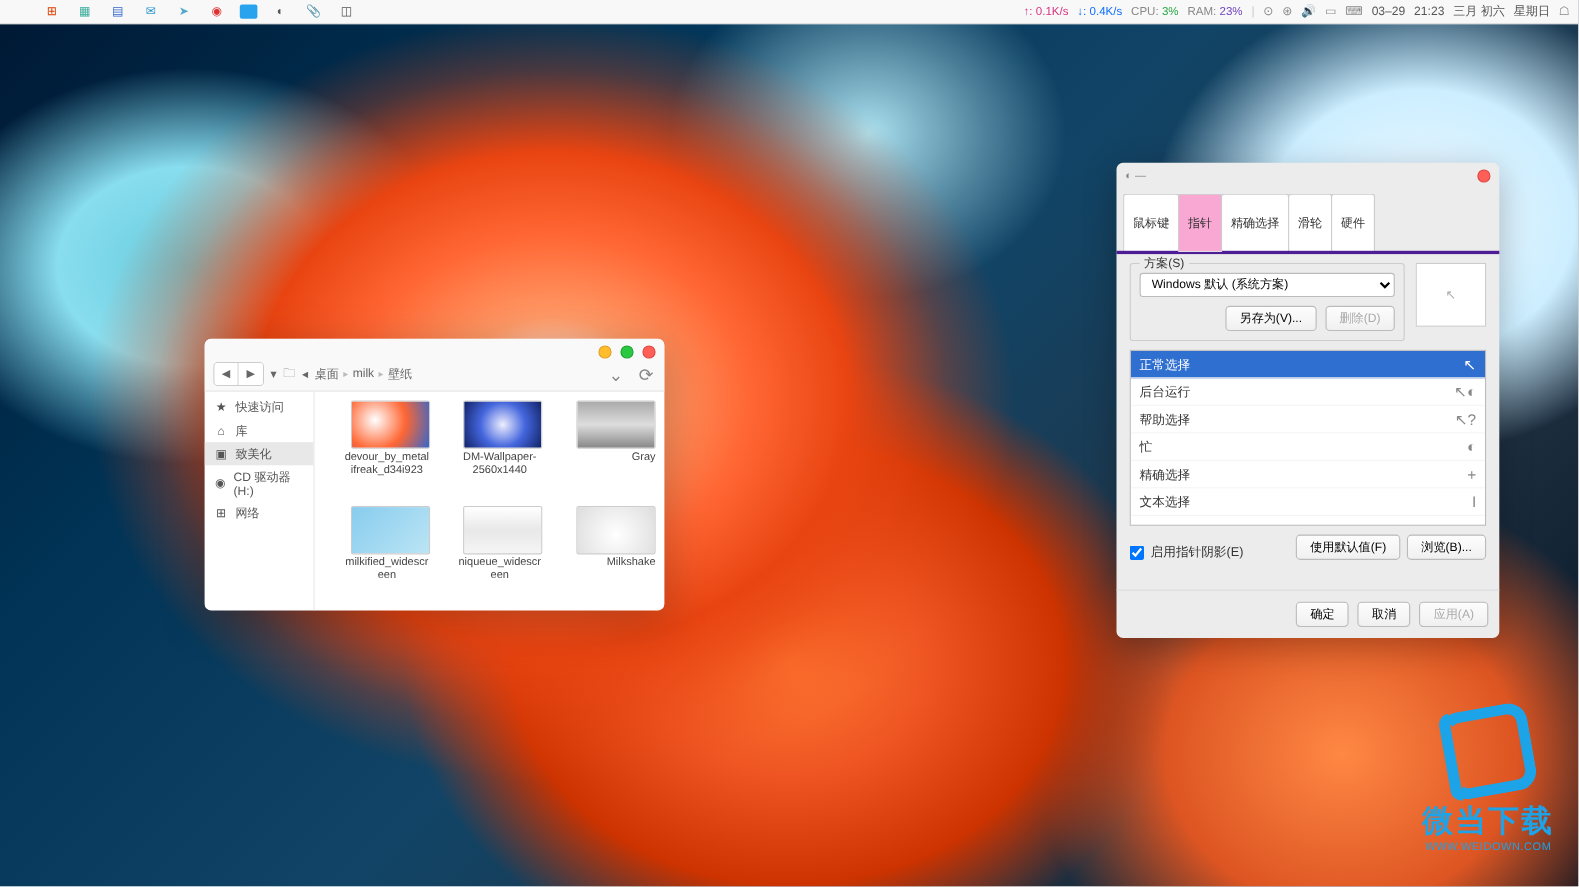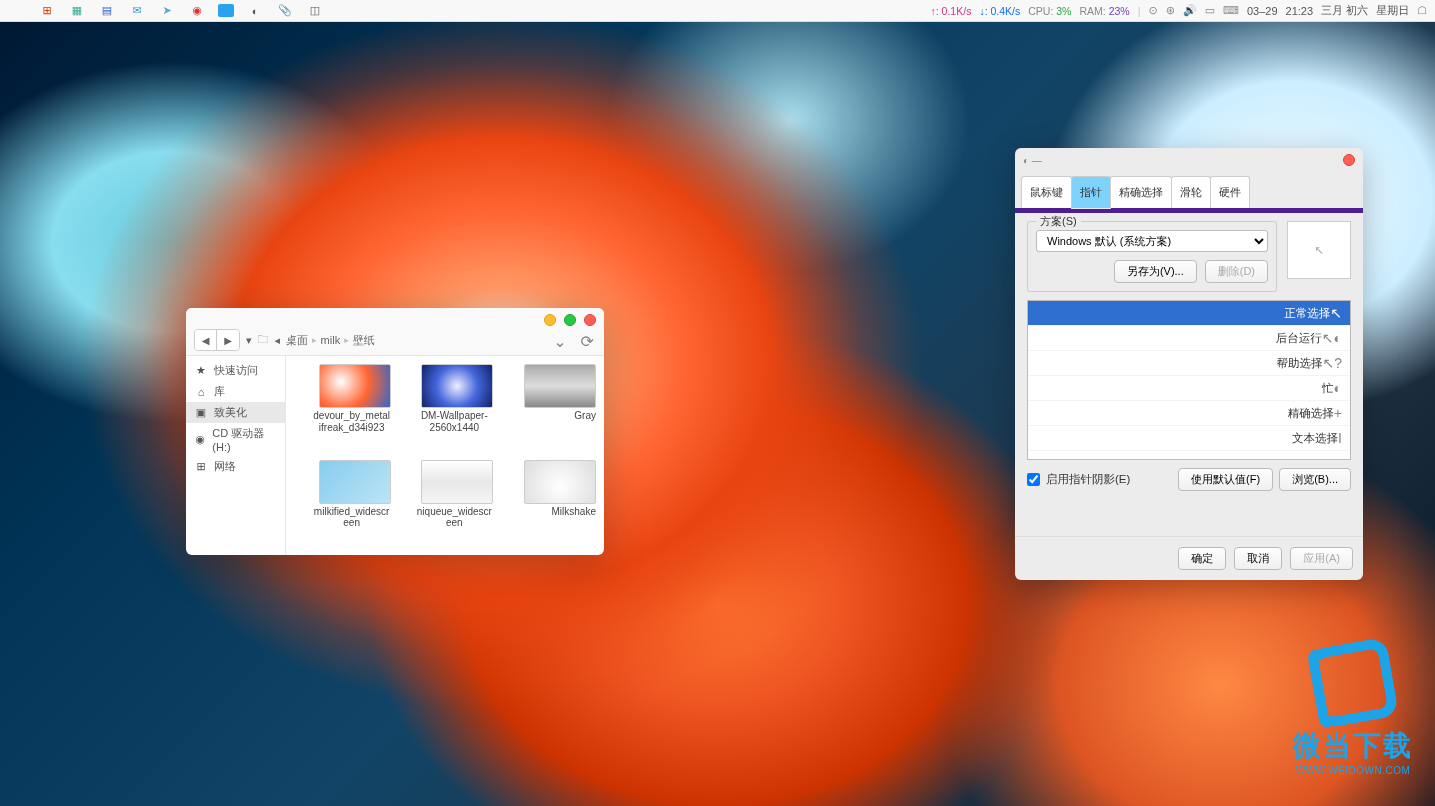"鼠标键" .pd-tab { padding: 8px 8px -> 18px 8px }
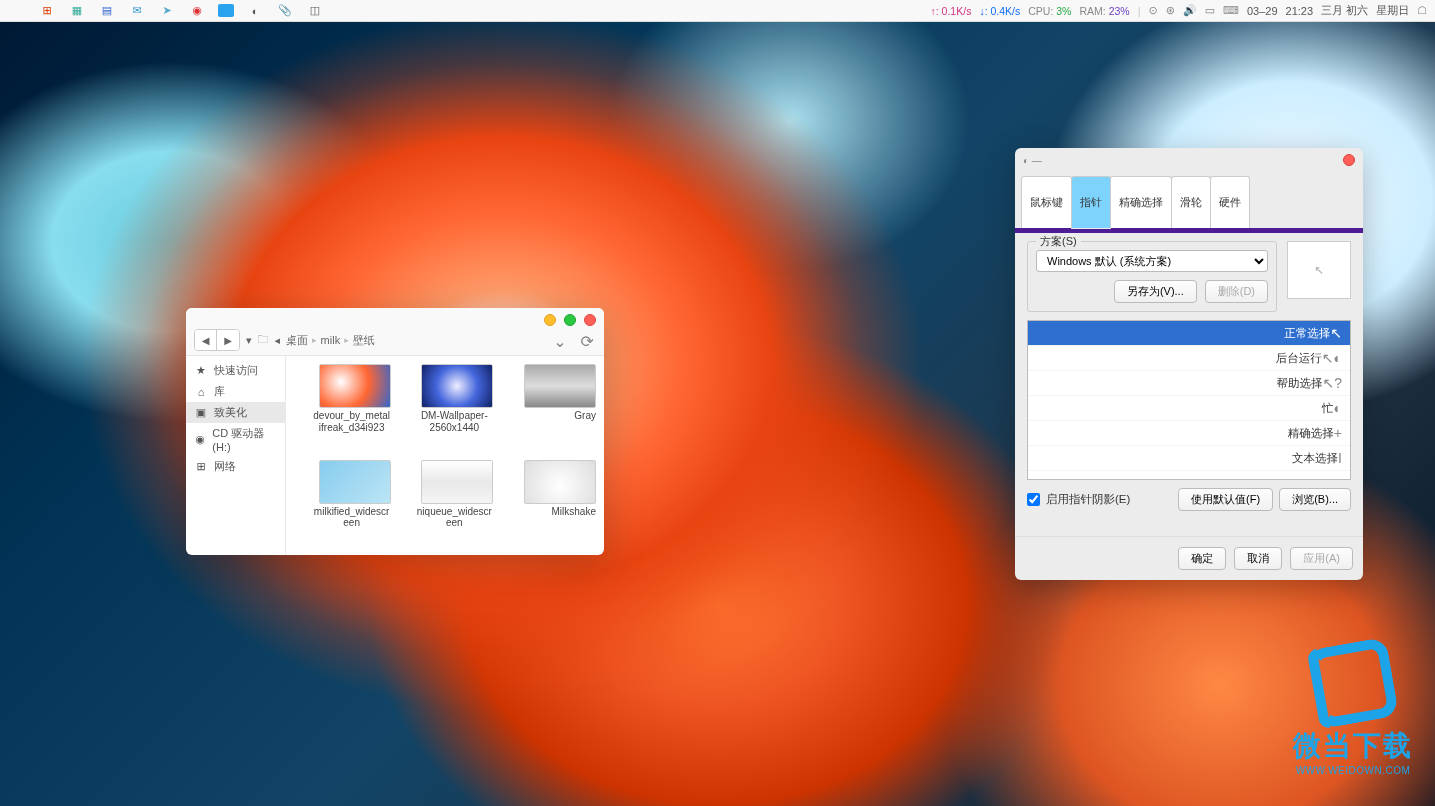"指针" .pd-tab.active { background: #7dd3fc -> #f9a8d4 }
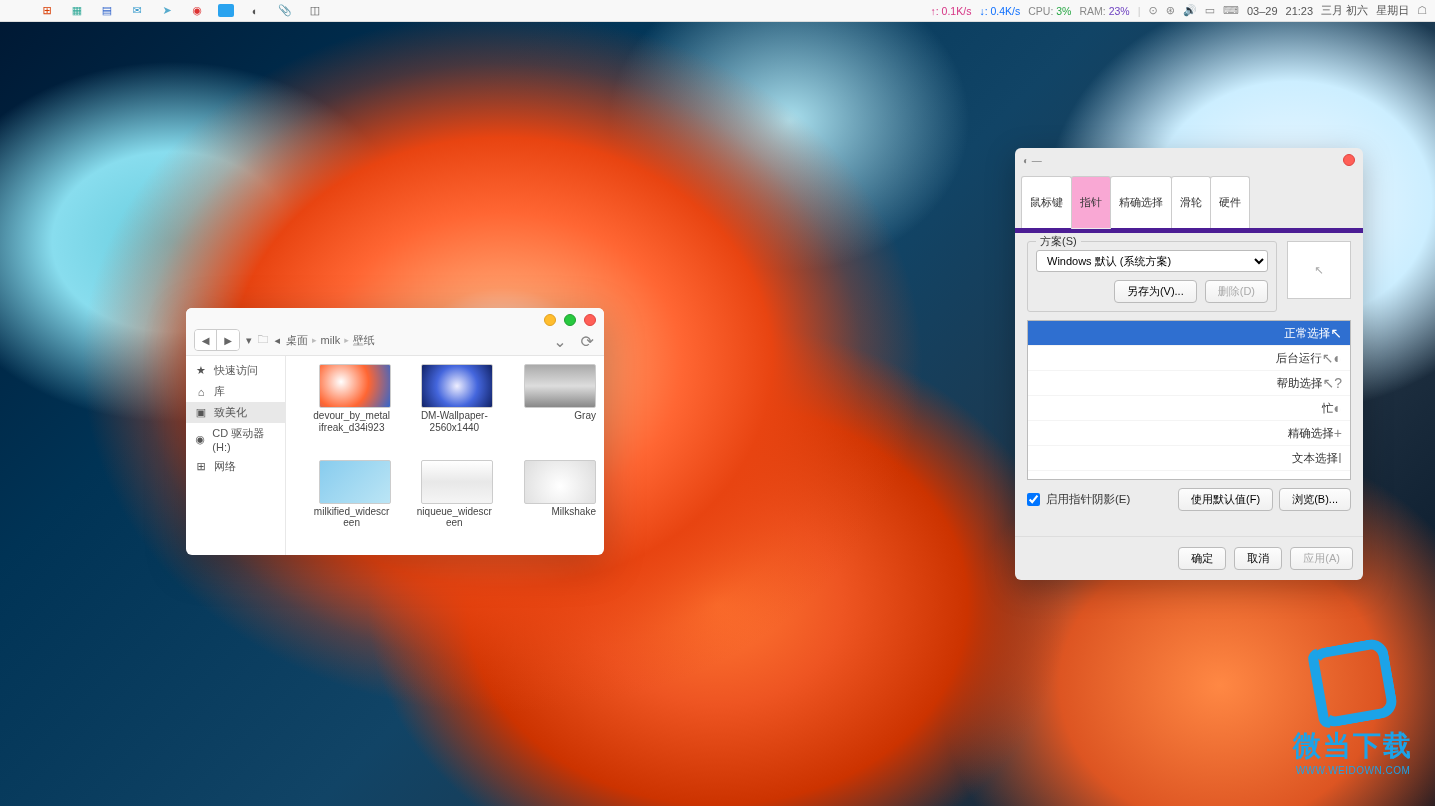"方案(S)" .pd-body { border-top: 5px solid #4c1d95 -> 3px solid #4c1d95 }
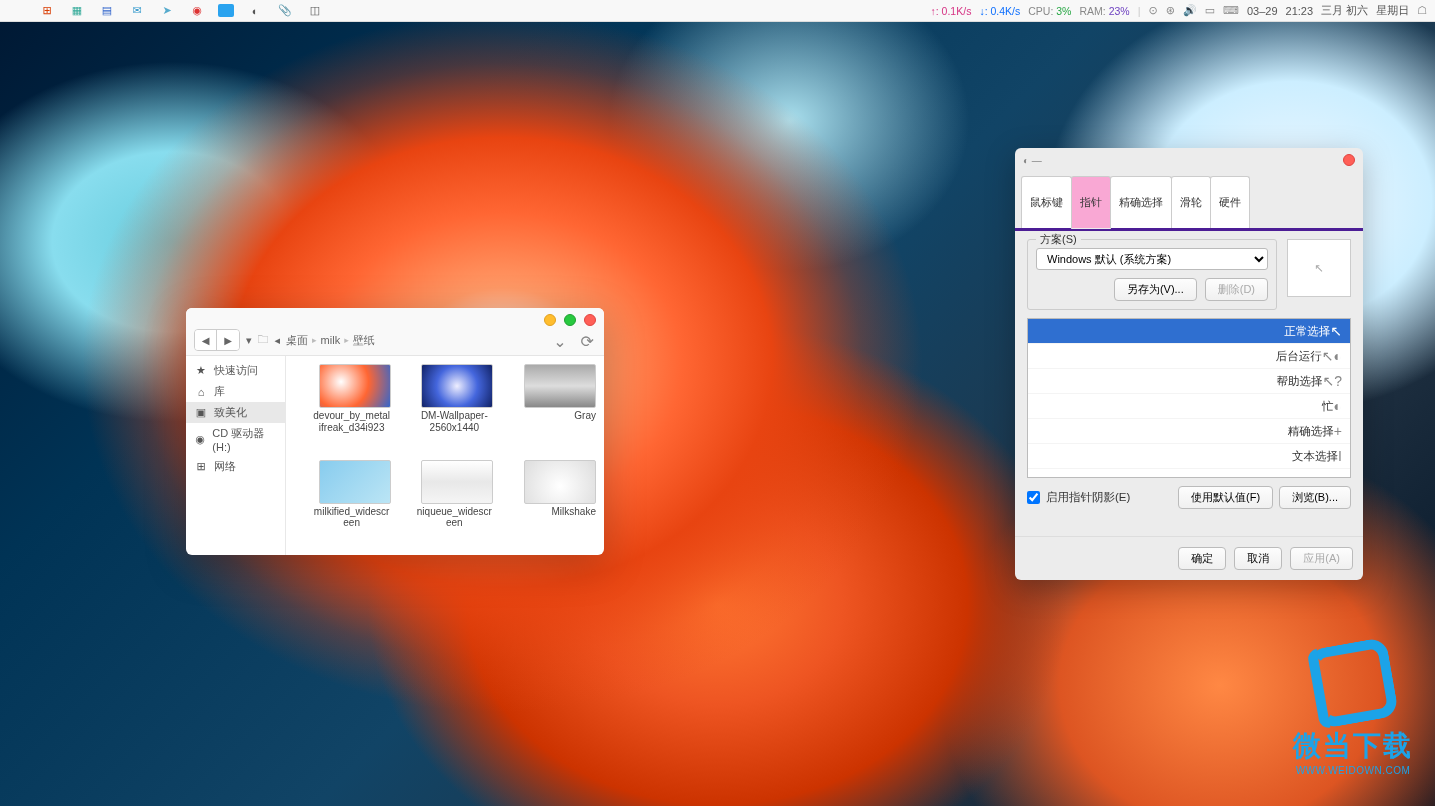"正常选择" .cursor-item { justify-content: flex-end -> space-between }
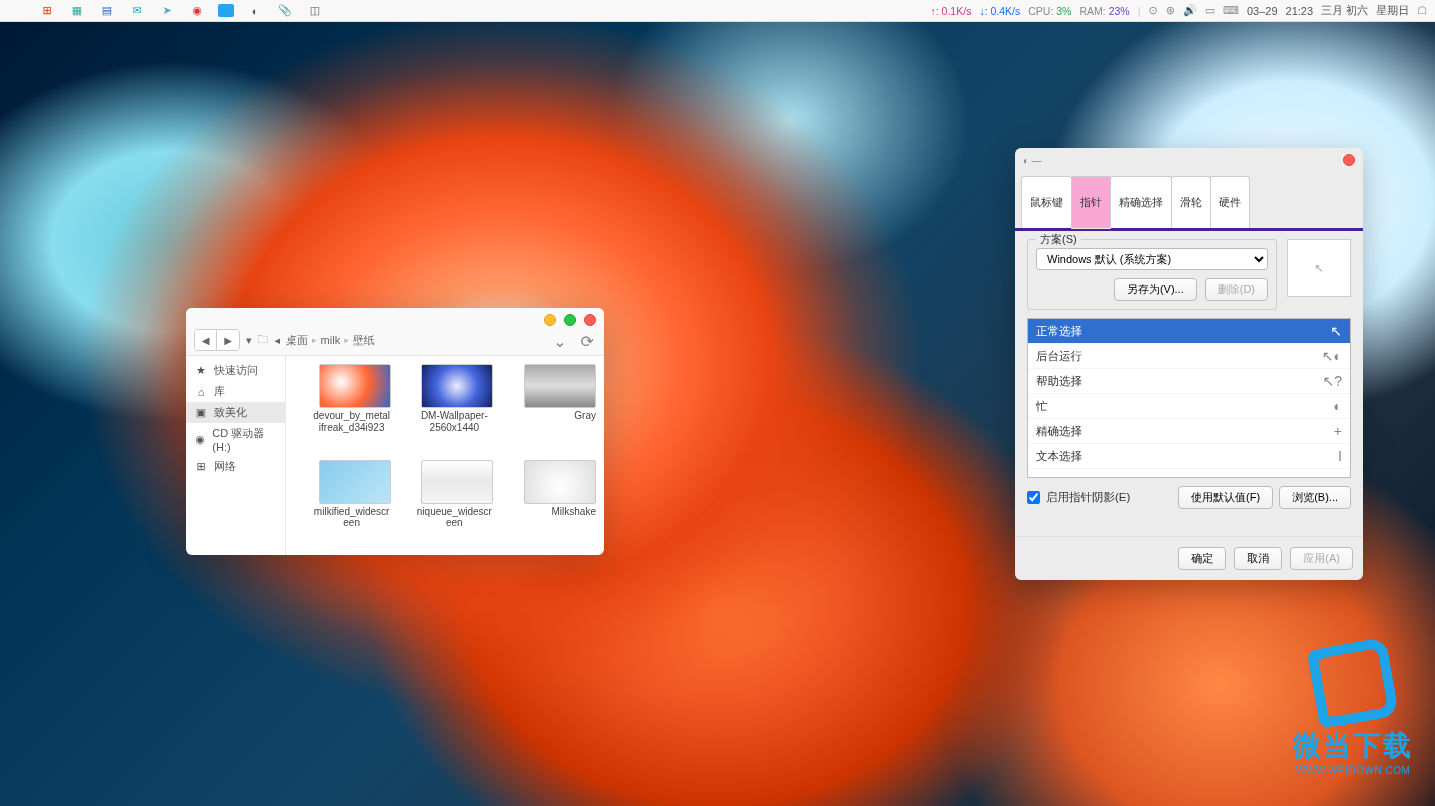"启用指针阴影(E)" .shadow-row { align-items: center -> flex-end }
